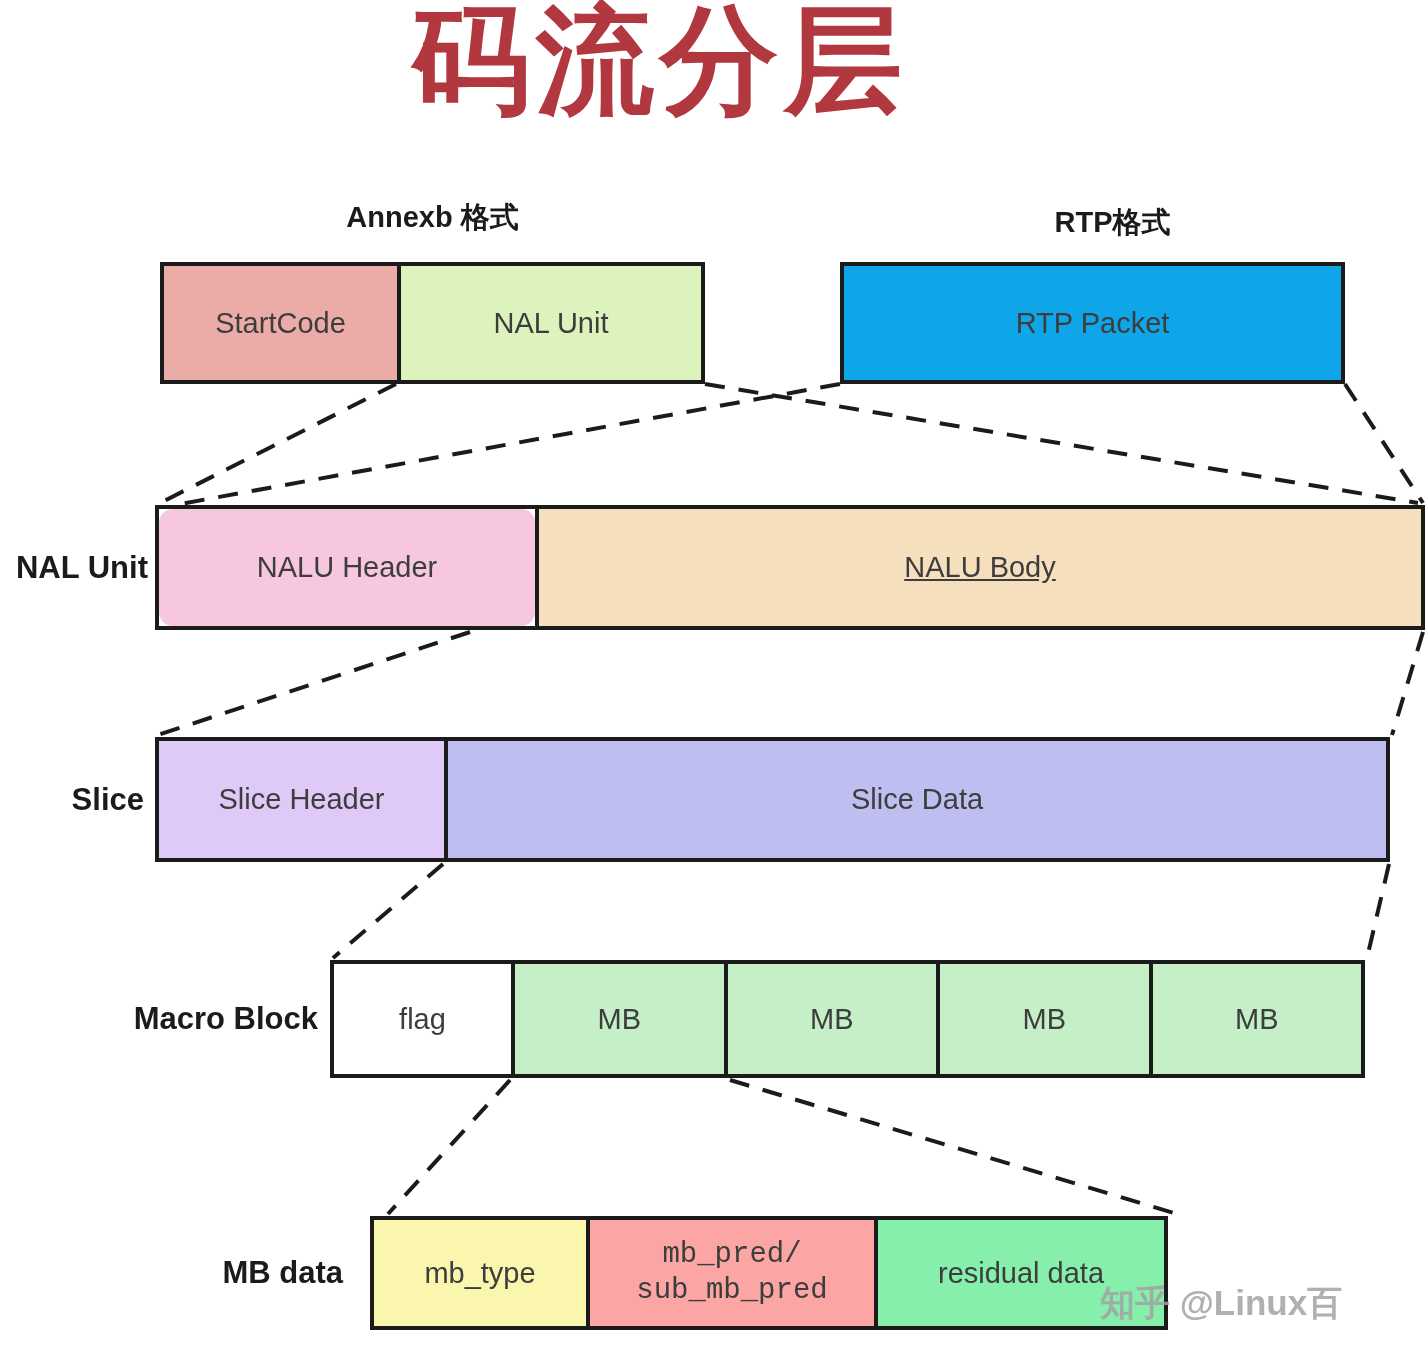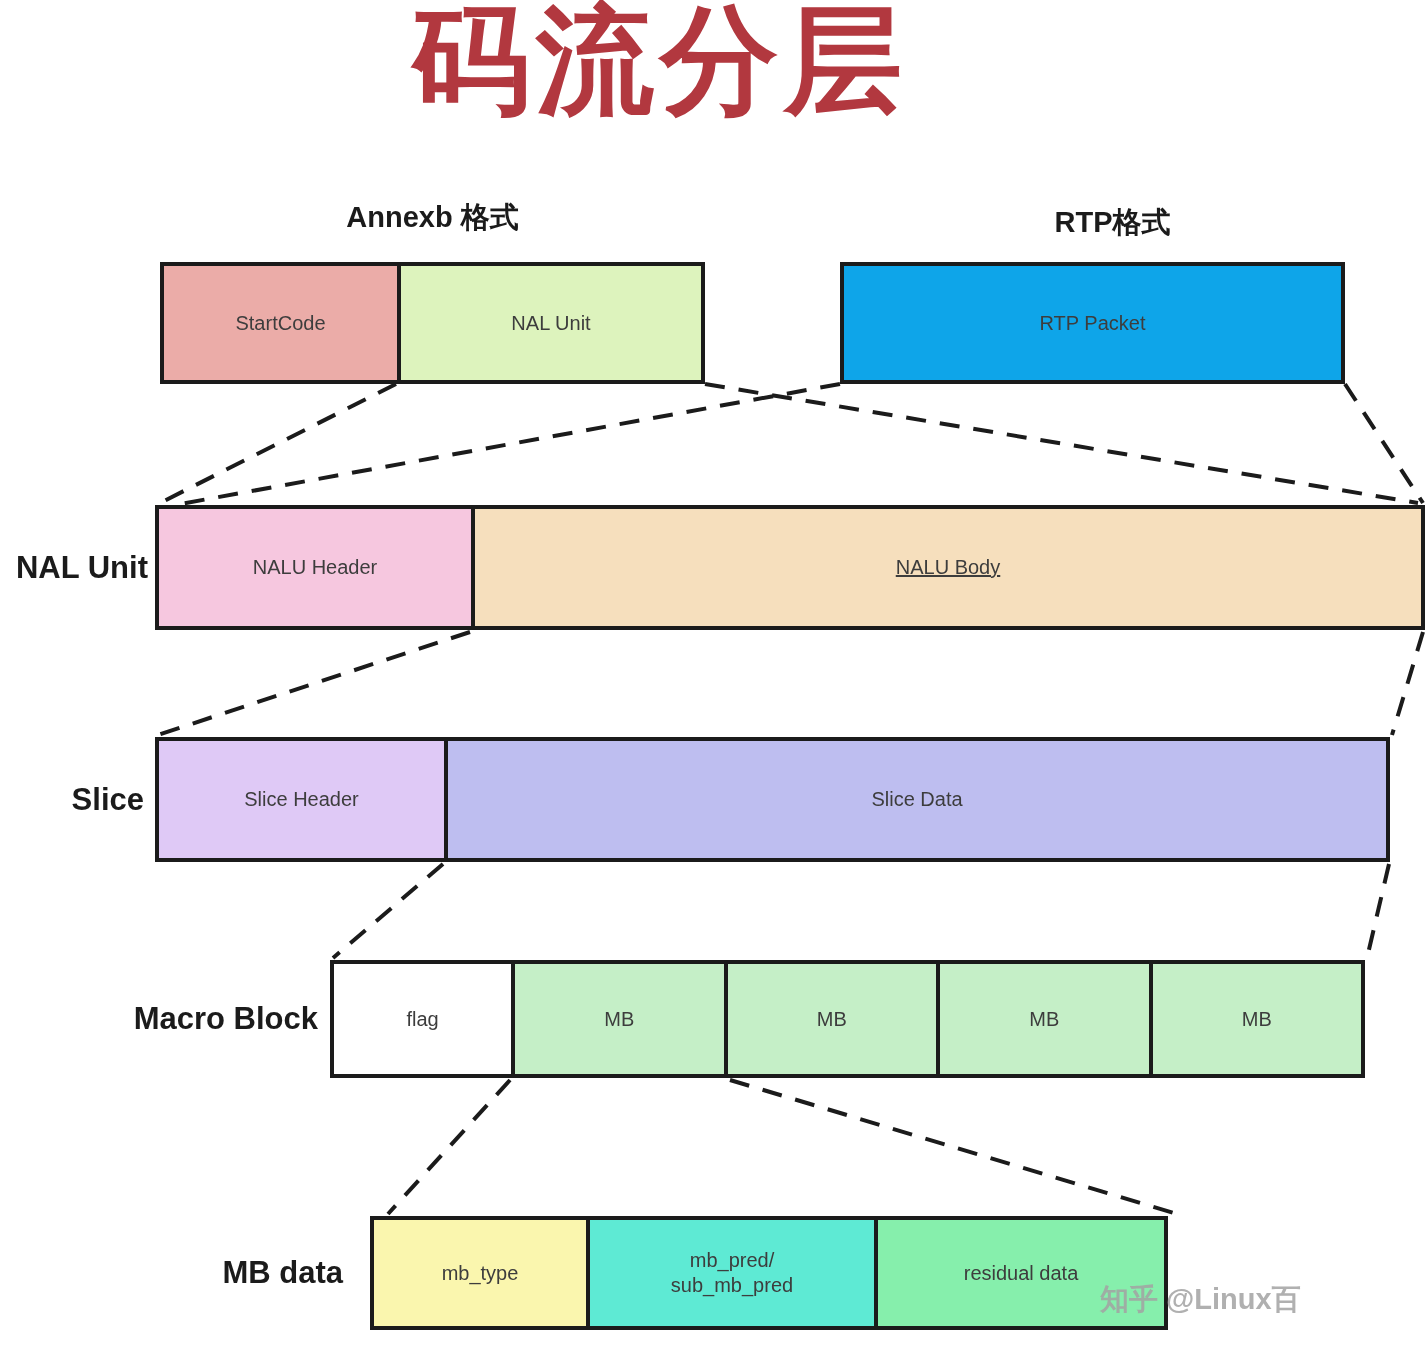"StartCode" .seg { font-size: 20px -> 29px }
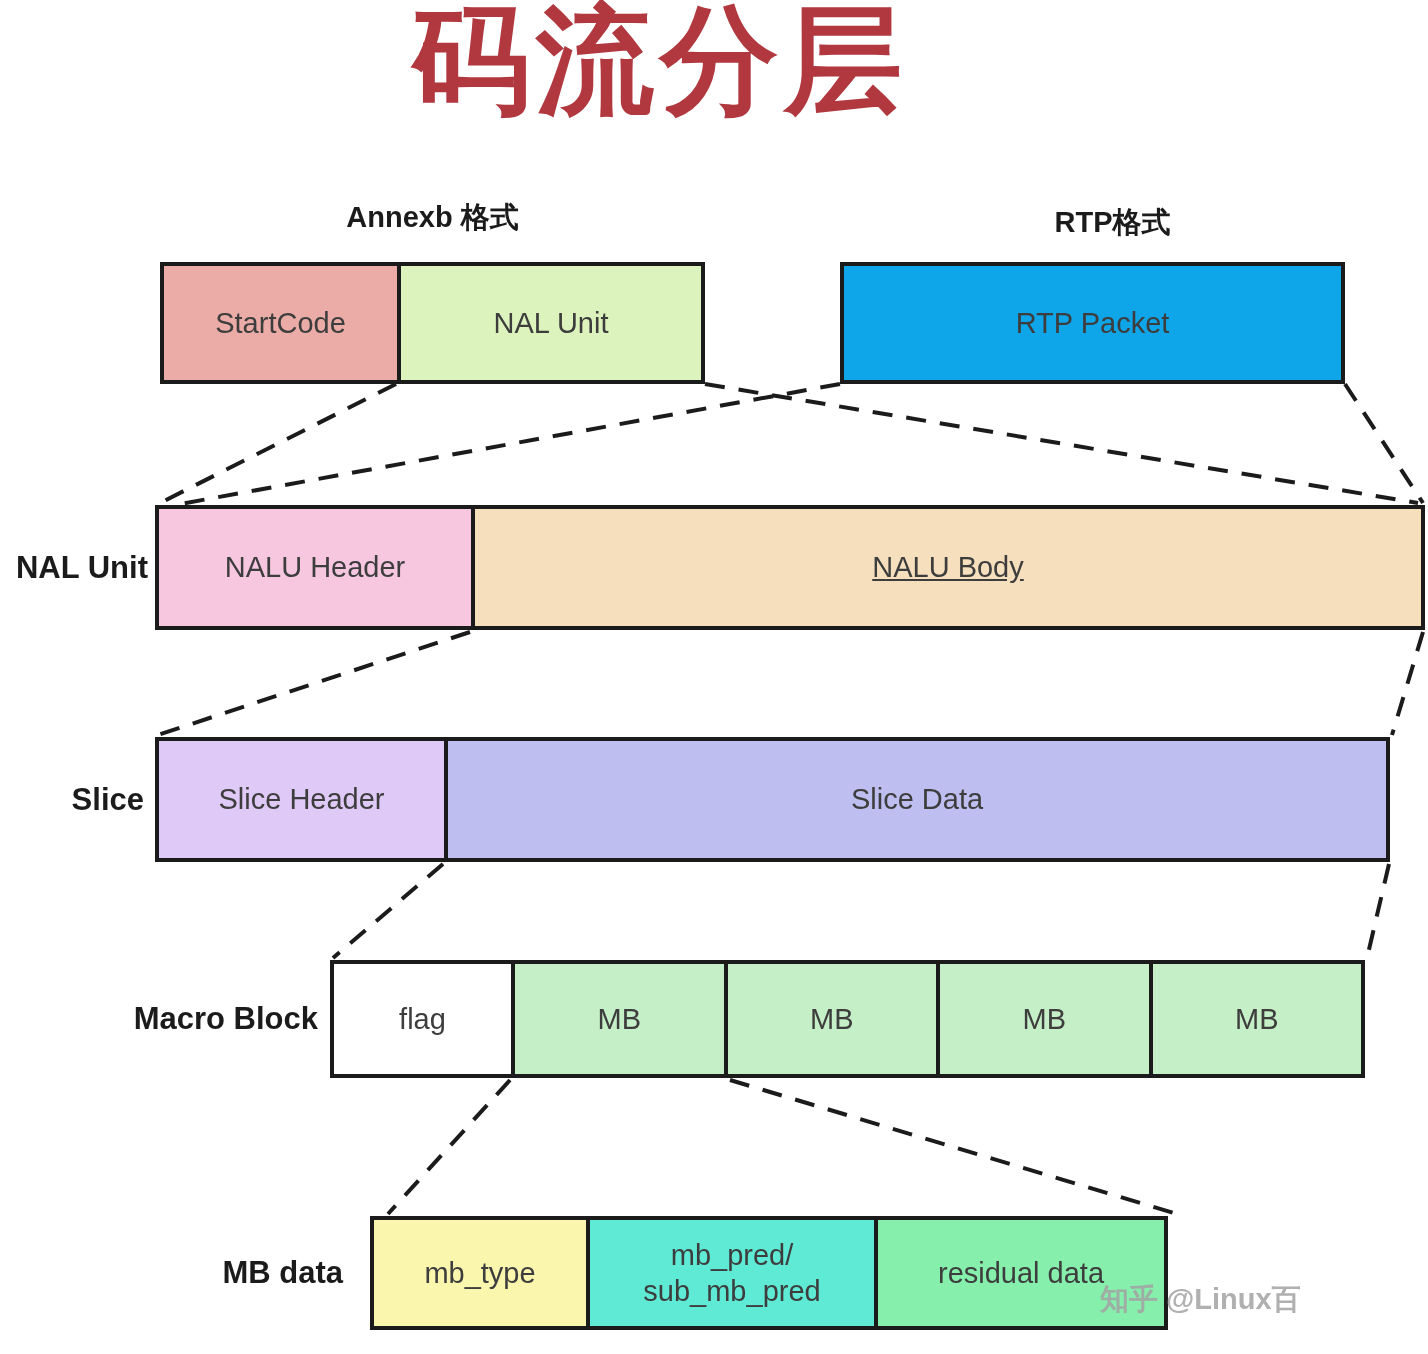"NALU Header" .w-naluheader { border-radius: none -> 14px; width: 312px -> 376px }
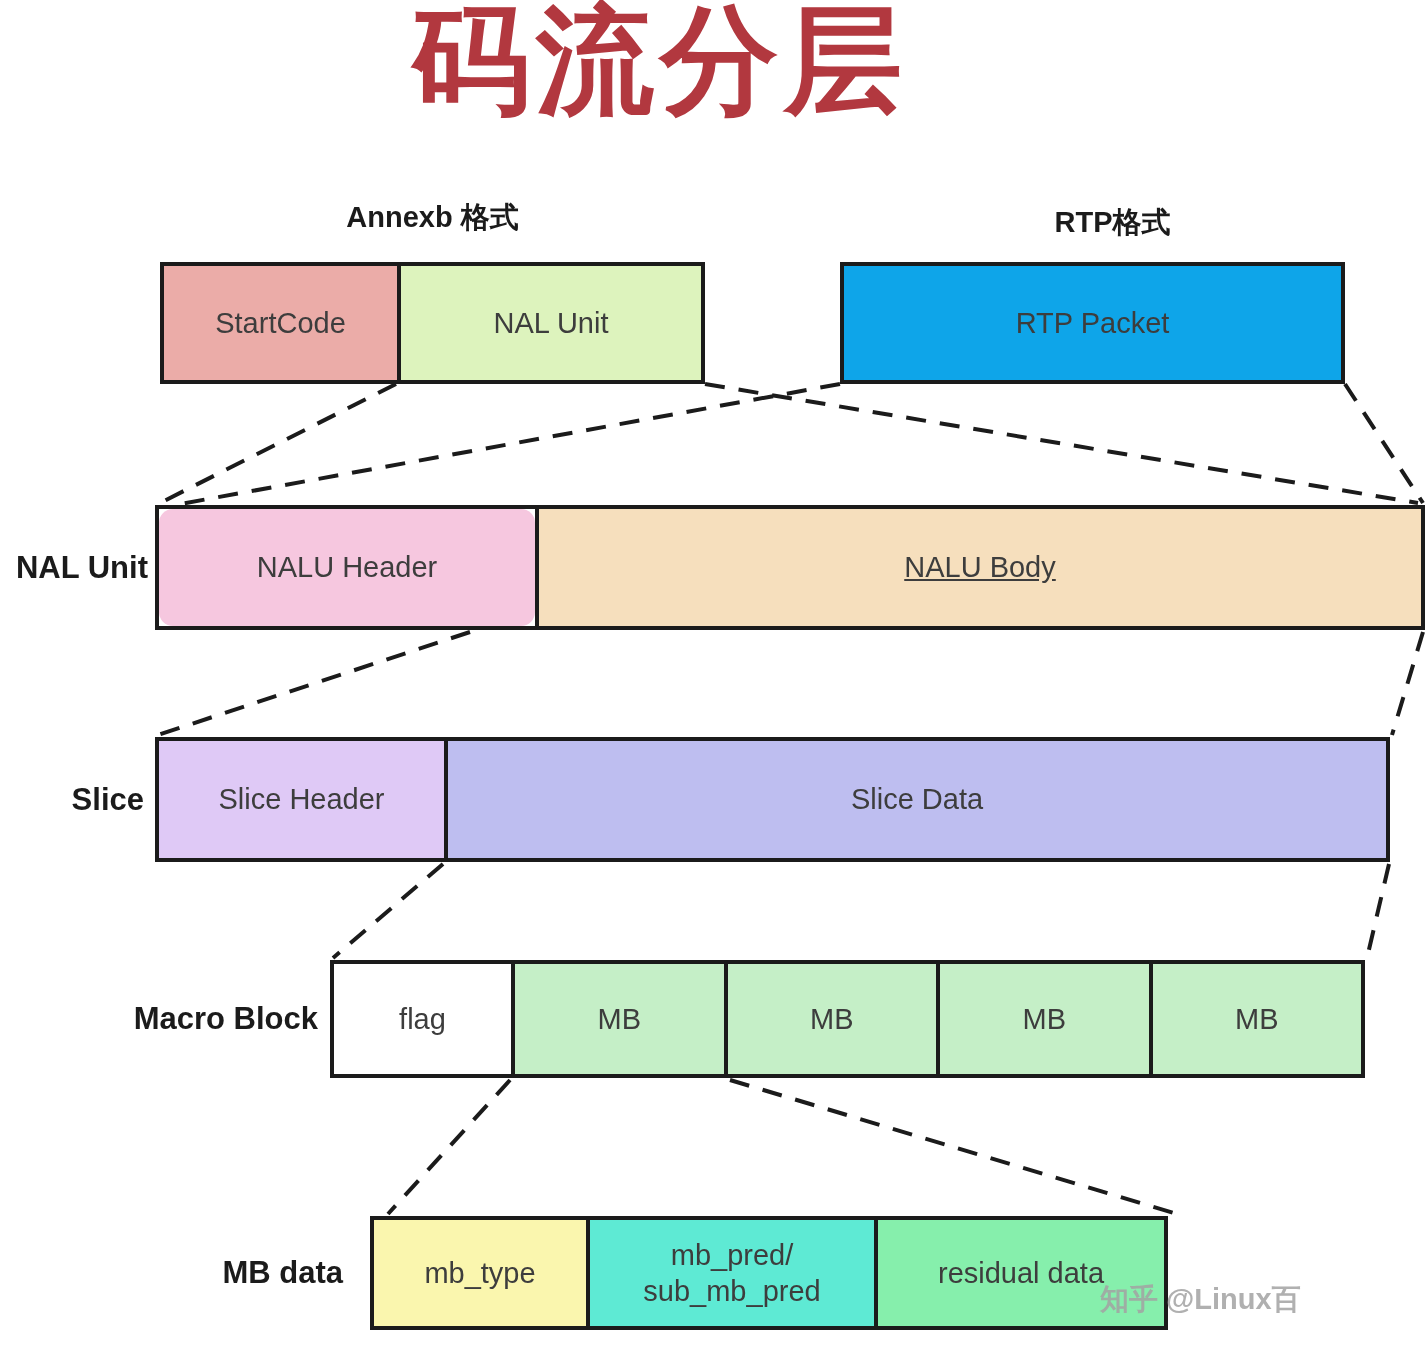"mb_pred/" div.seg { background-color: #5eead4 -> #fca5a5; font-family: none -> Liberation Mono, monospace }
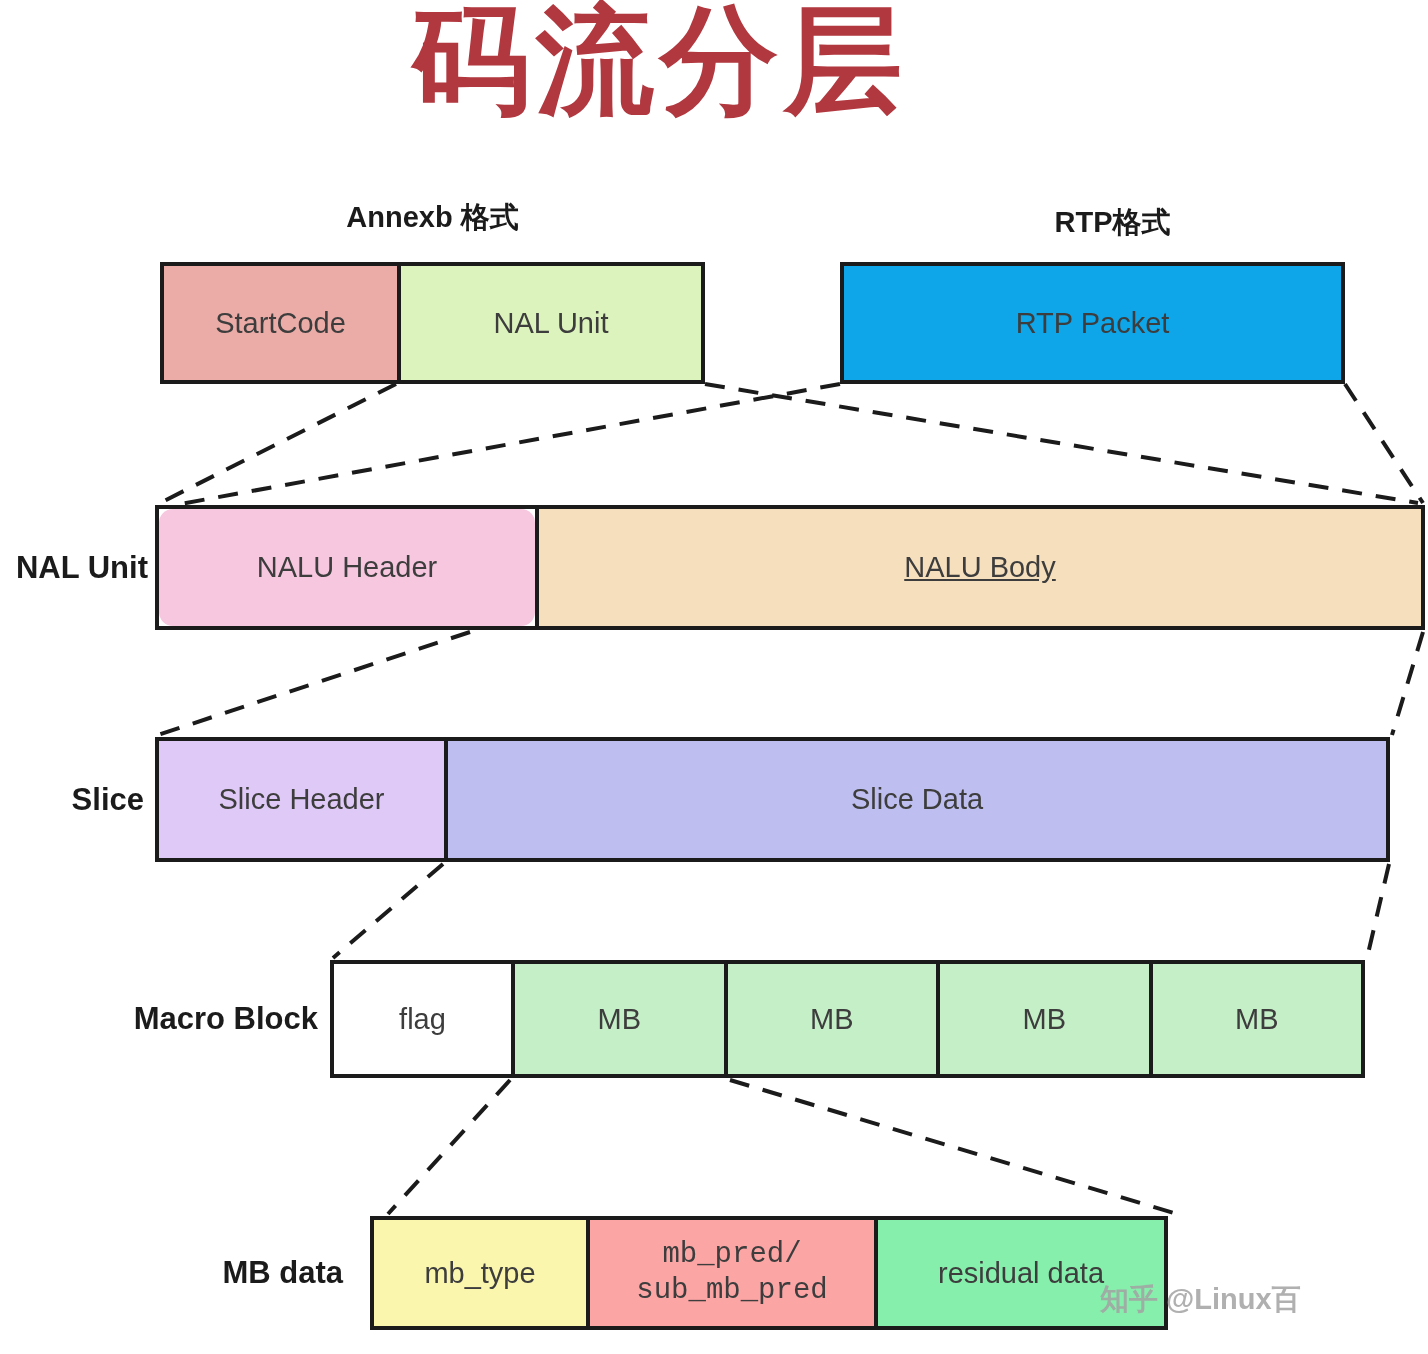"知乎 @Linux百" .watermark { font-size: 29px -> 35px }
